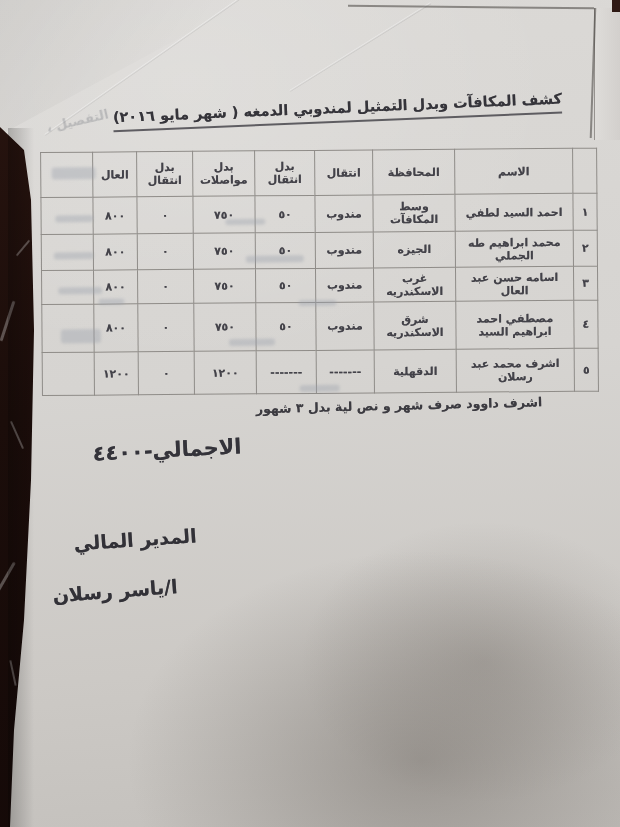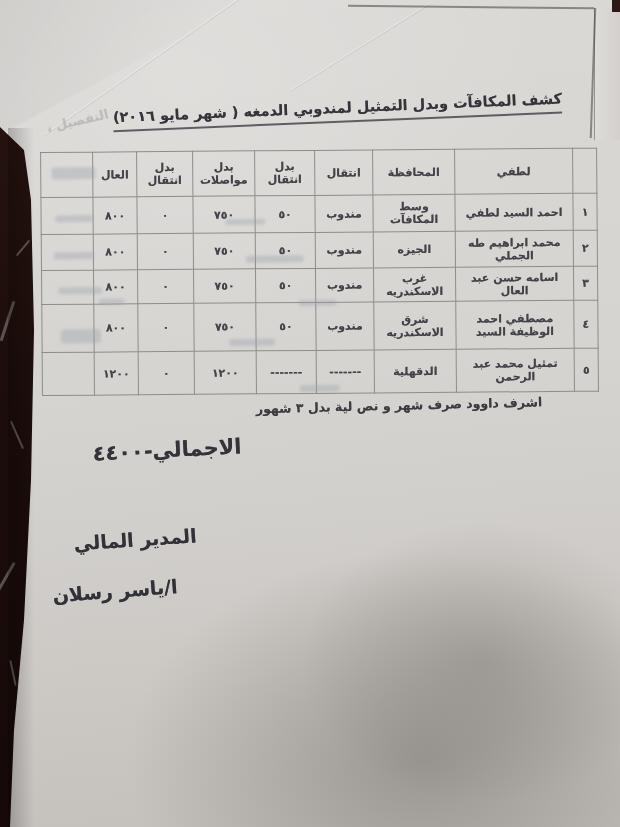"لطفي" th { text: لطفي -> الاسم }
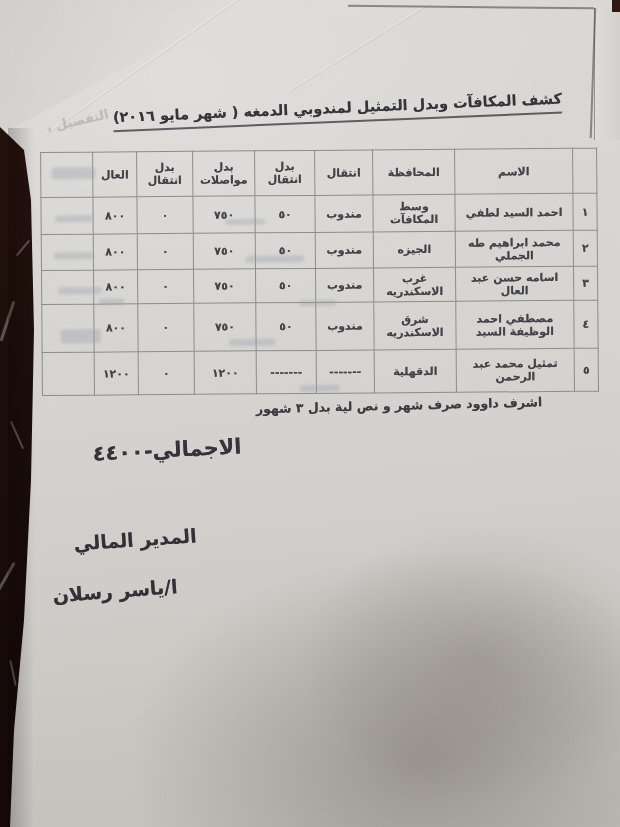"مصطفي احمد الوظيفة السيد" td.name-cell { text: الوظيفة -> ابراهيم }
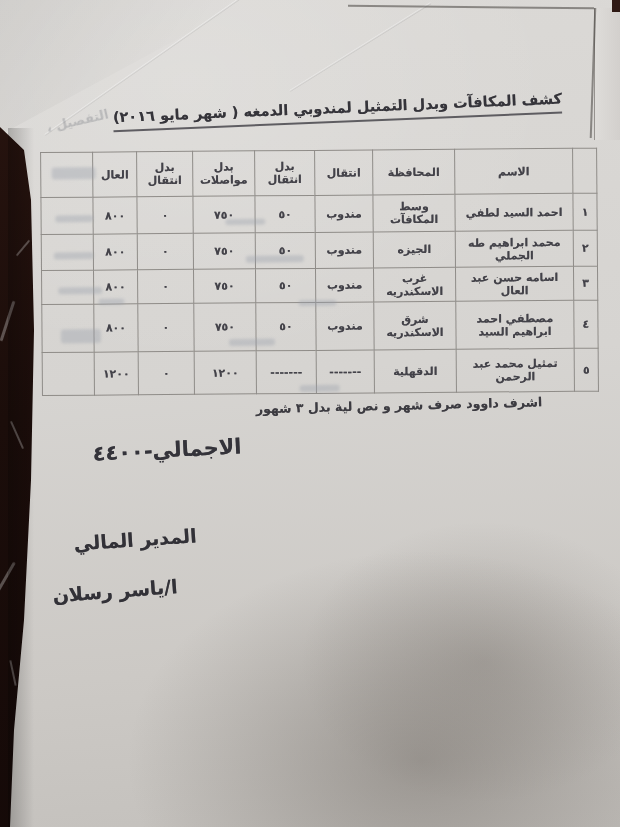"تمثيل محمد عبد الرحمن" td.name-cell { text: تمثيل محمد عبد الرحمن -> اشرف محمد عبد رسلان }
